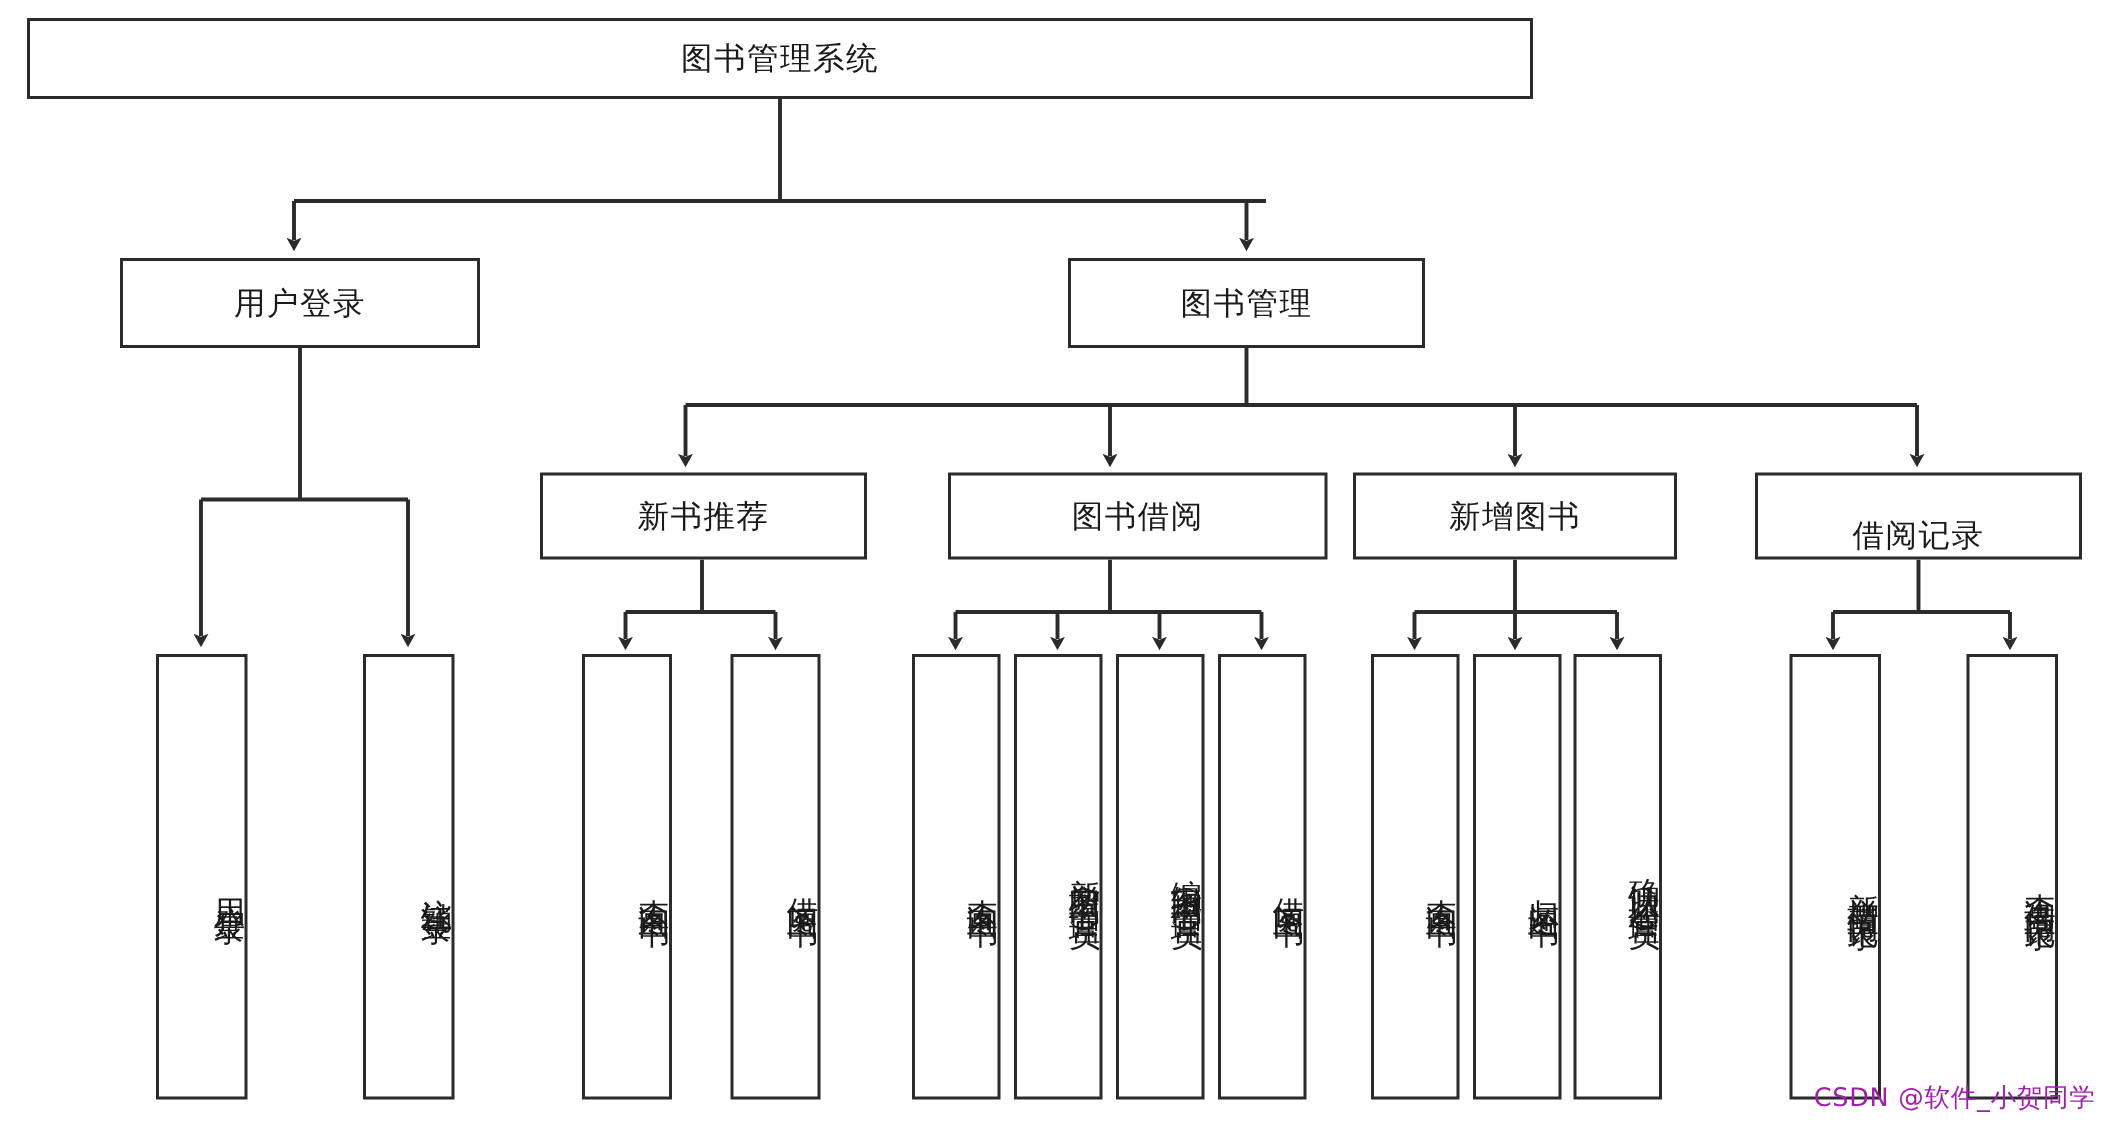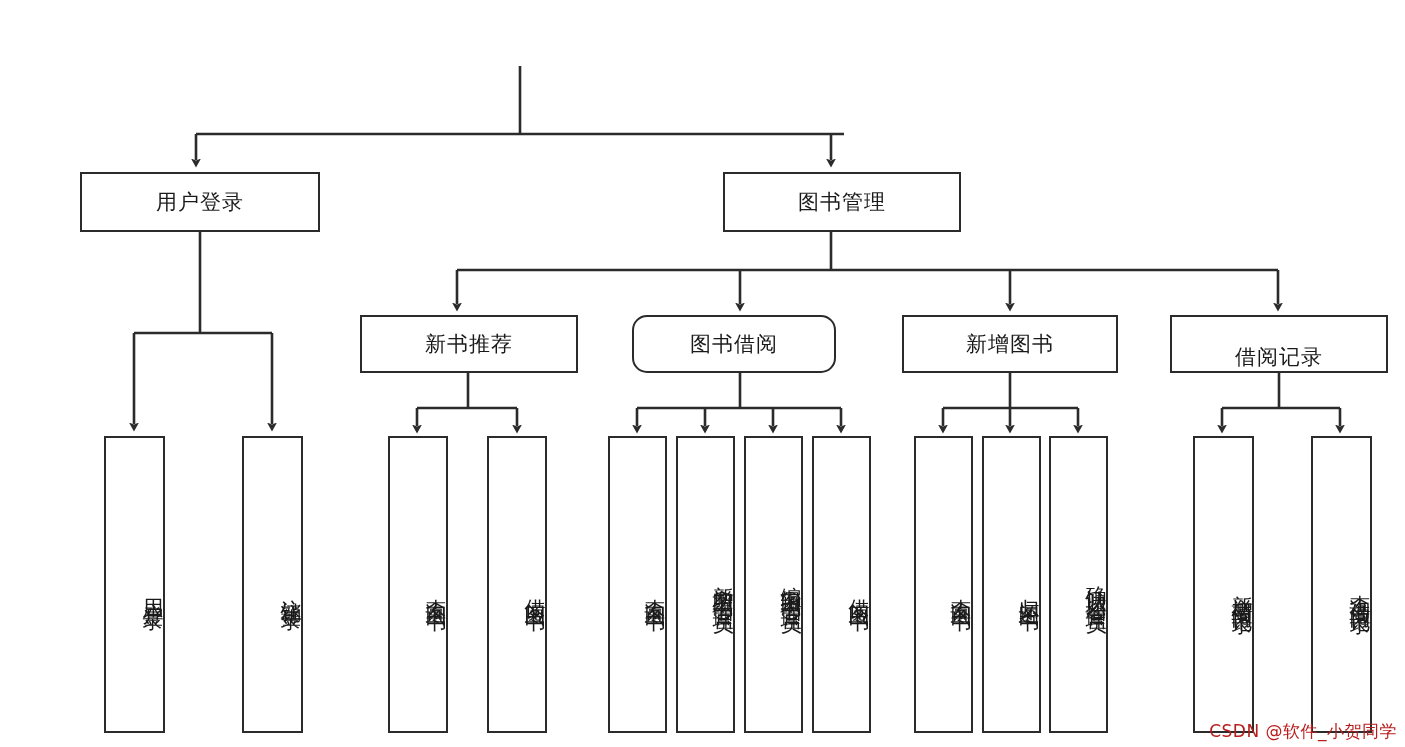"图书管理系统" div.node { html: none -> <div> <span>图书管理系统</span> </div> }
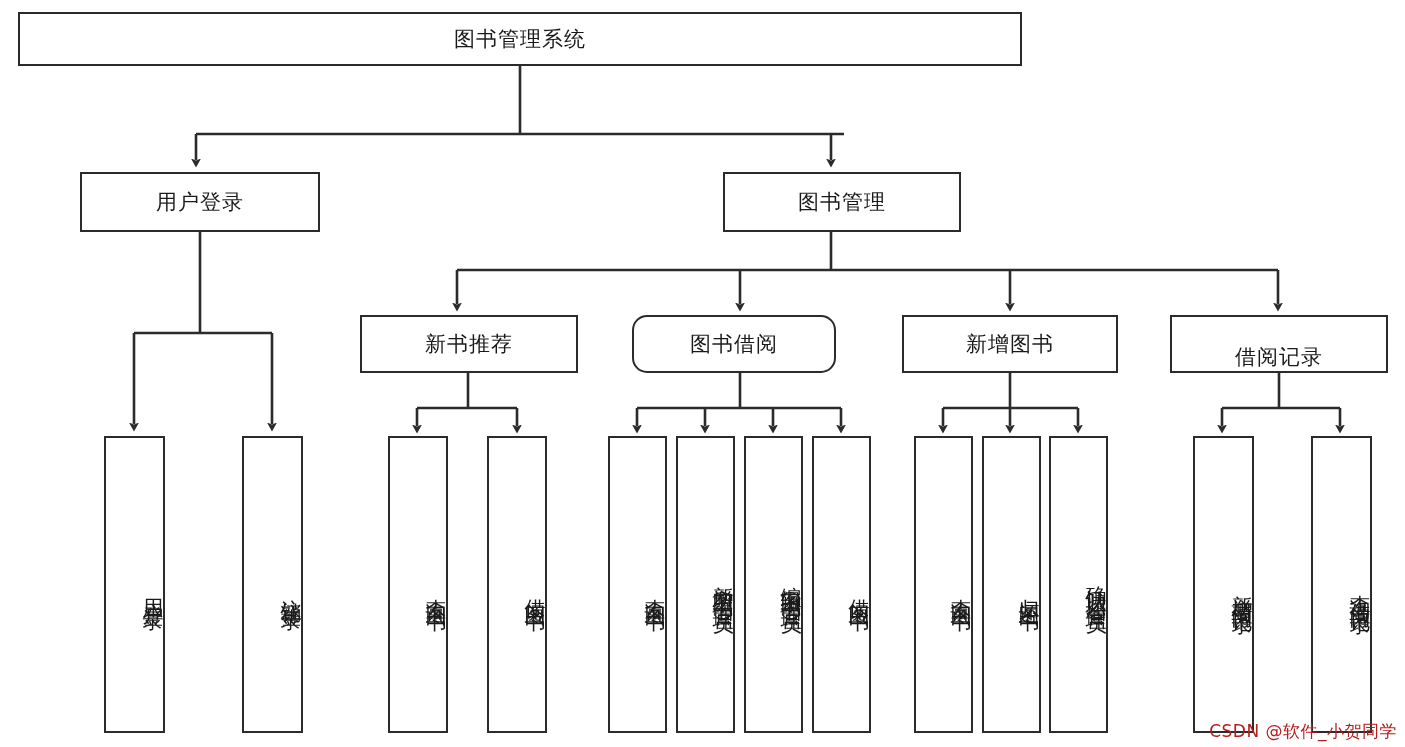"图书管理" div.node { margin-left: 11px -> none }
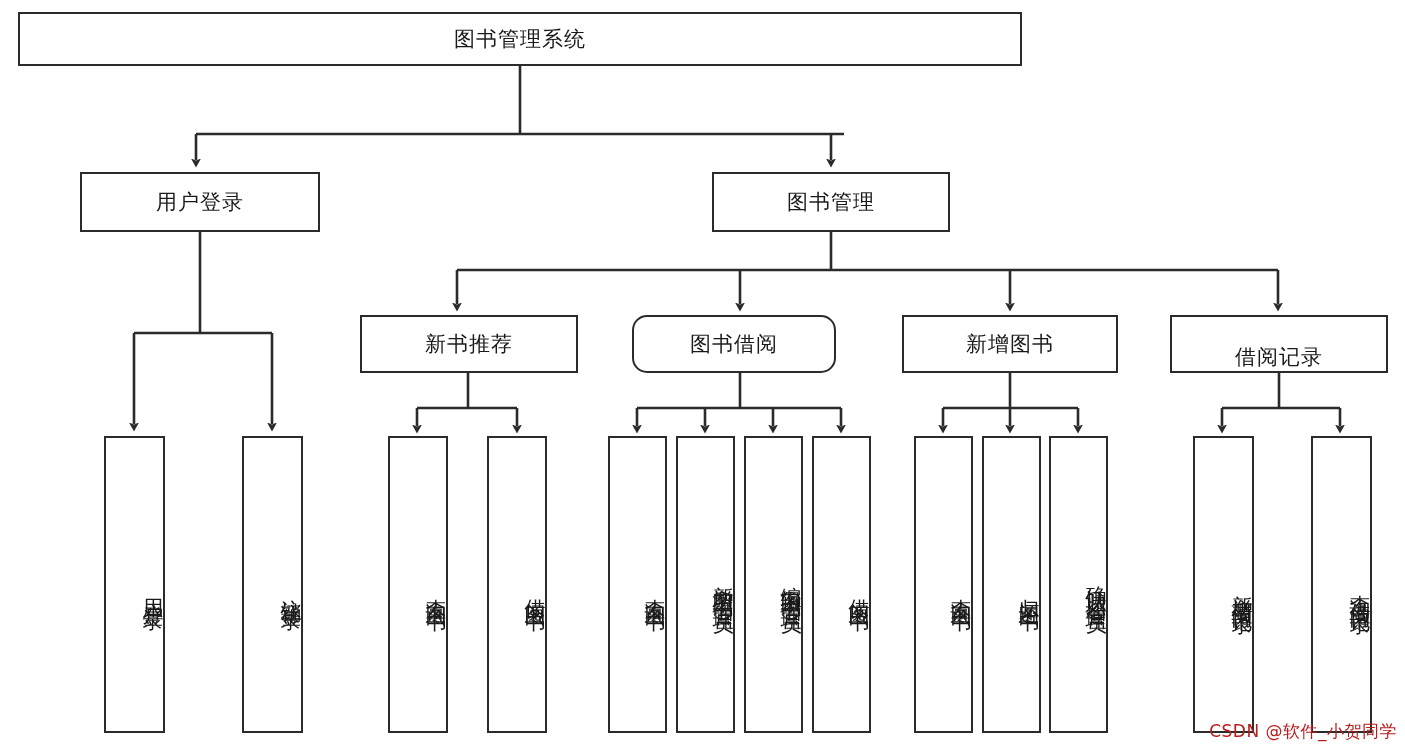"图书借阅" div.node { border-radius: 15px -> none; width: 204px -> 253px }
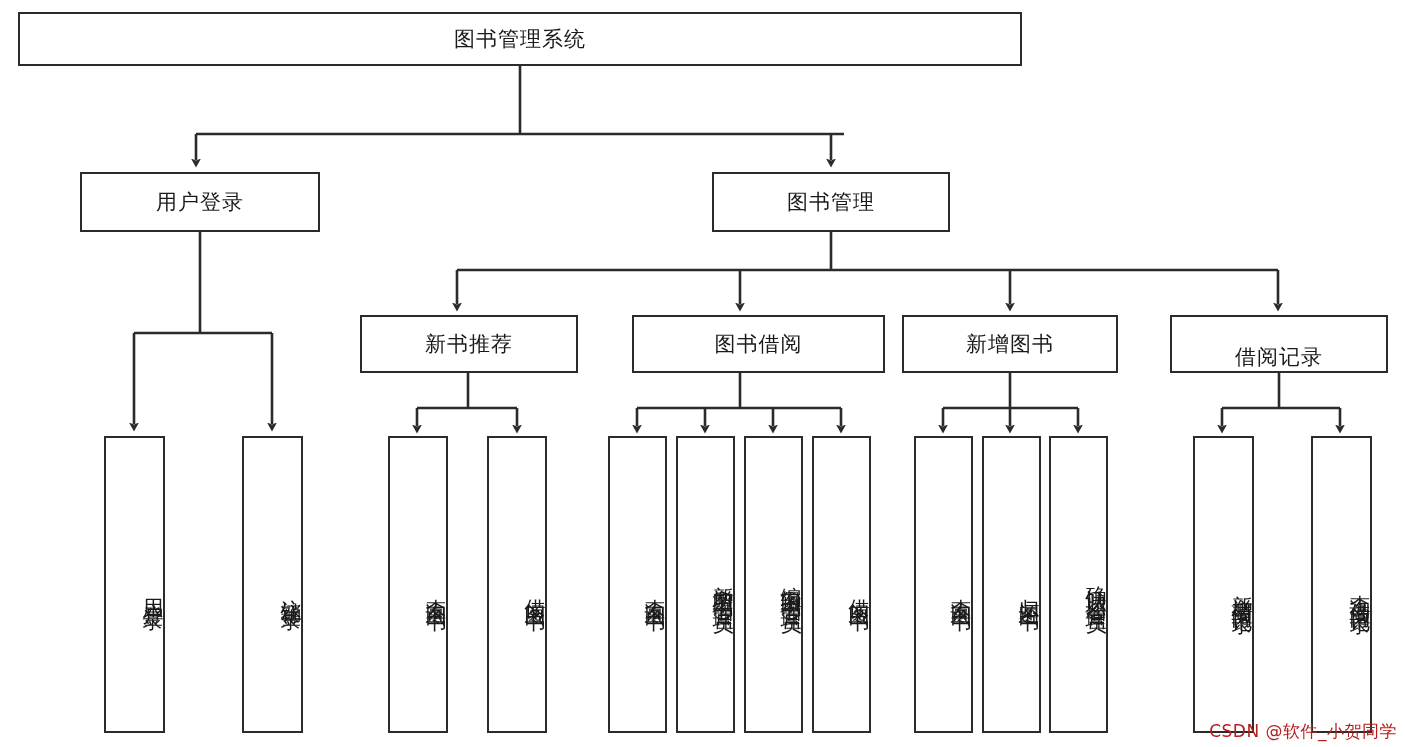"CSDN @软件_小贺同学" .watermark { color: #b91c1c -> #a21caf }
